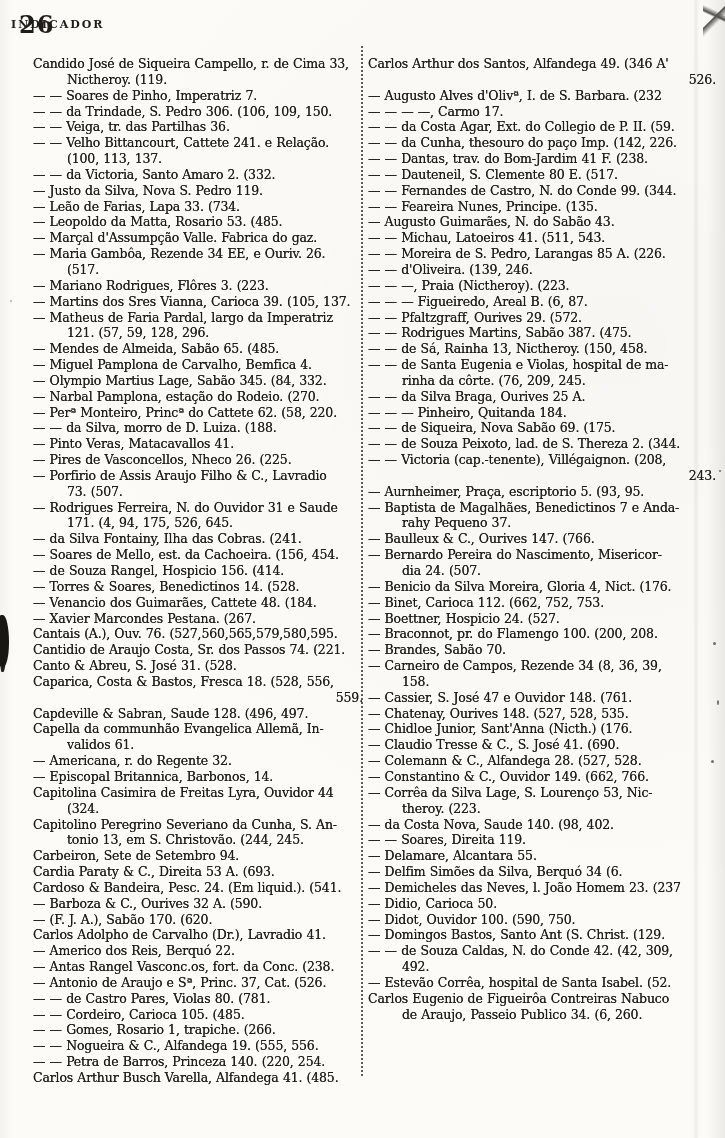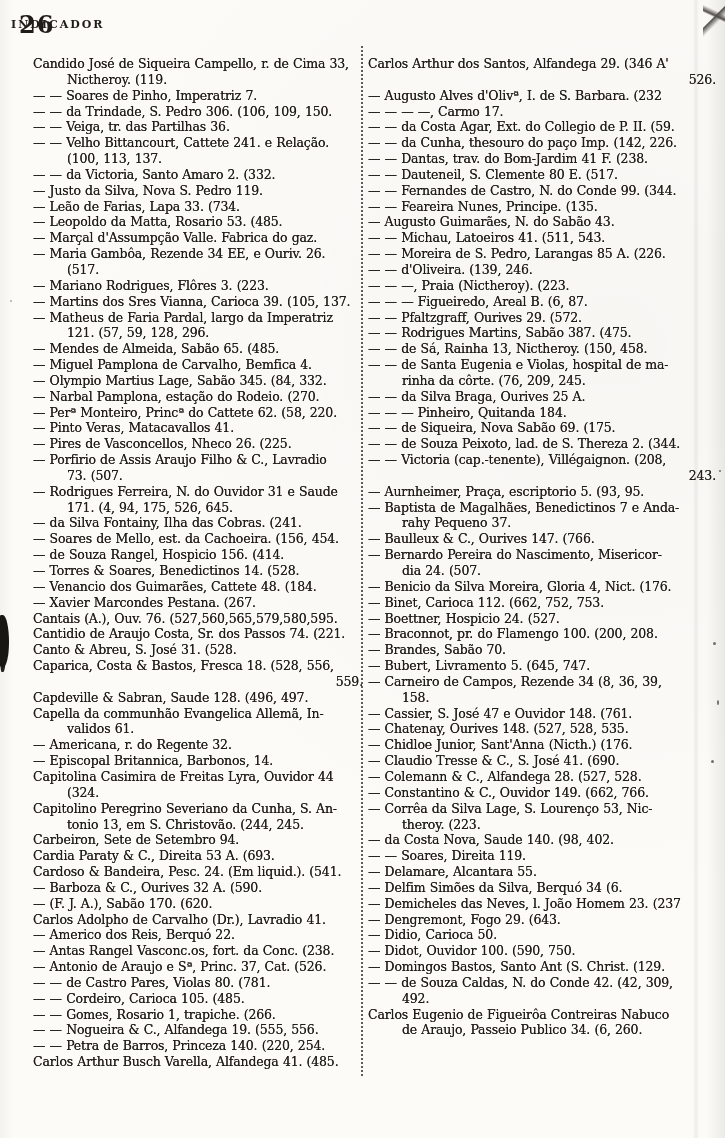"Carlos Arthur dos Santos, Alfandega" div.line { text: 29 -> 49 }
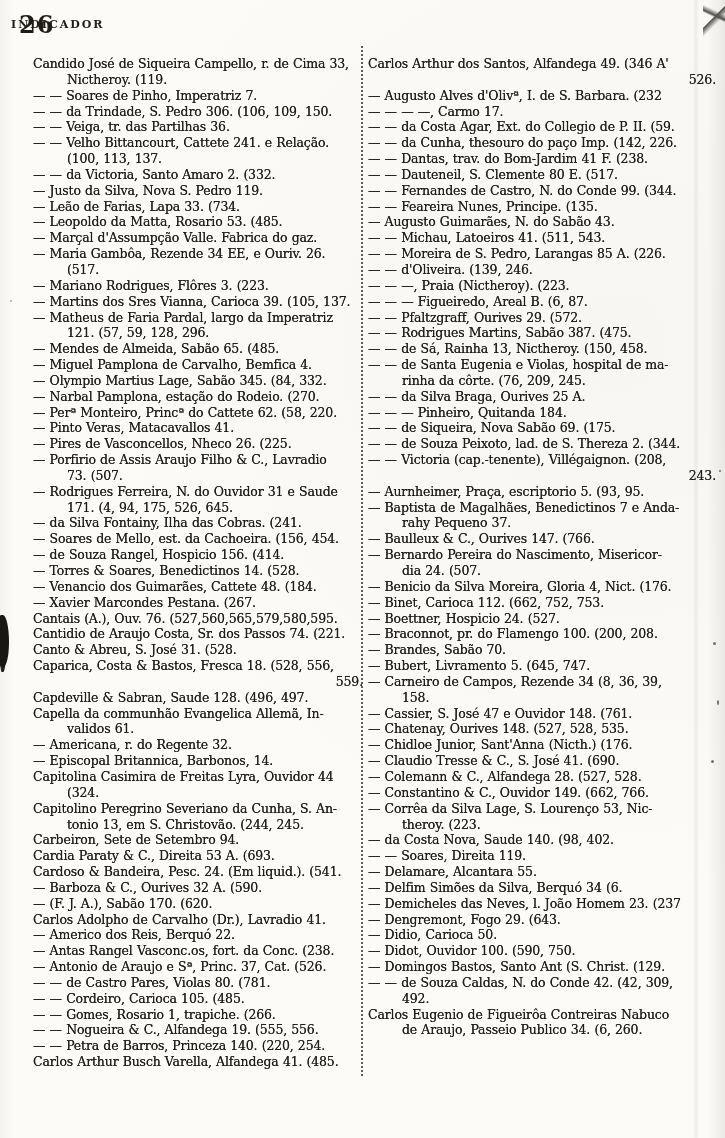"— — da Silva, morro" div.line { html: none -> <div>— — da Silva, morro de D. Luiza. (188.</div> }
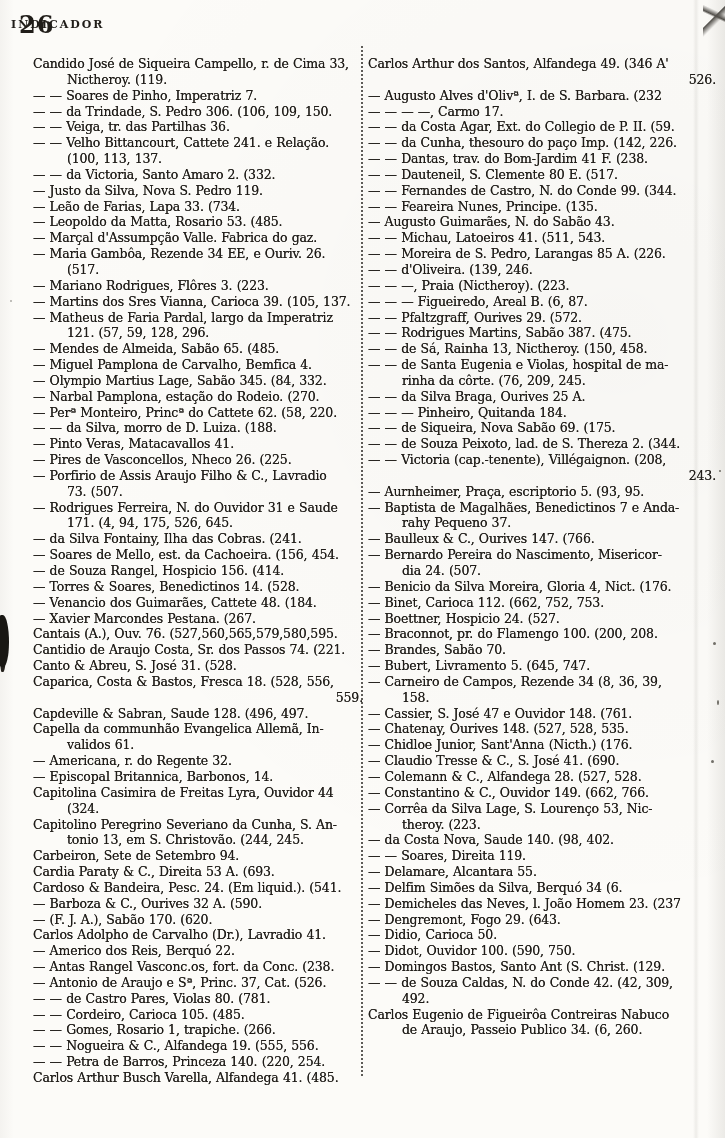"— Bubert, Livramento 5. (645," div.line { html: <div>— Bubert, Livramento 5. (645, 747.</div> -> none }
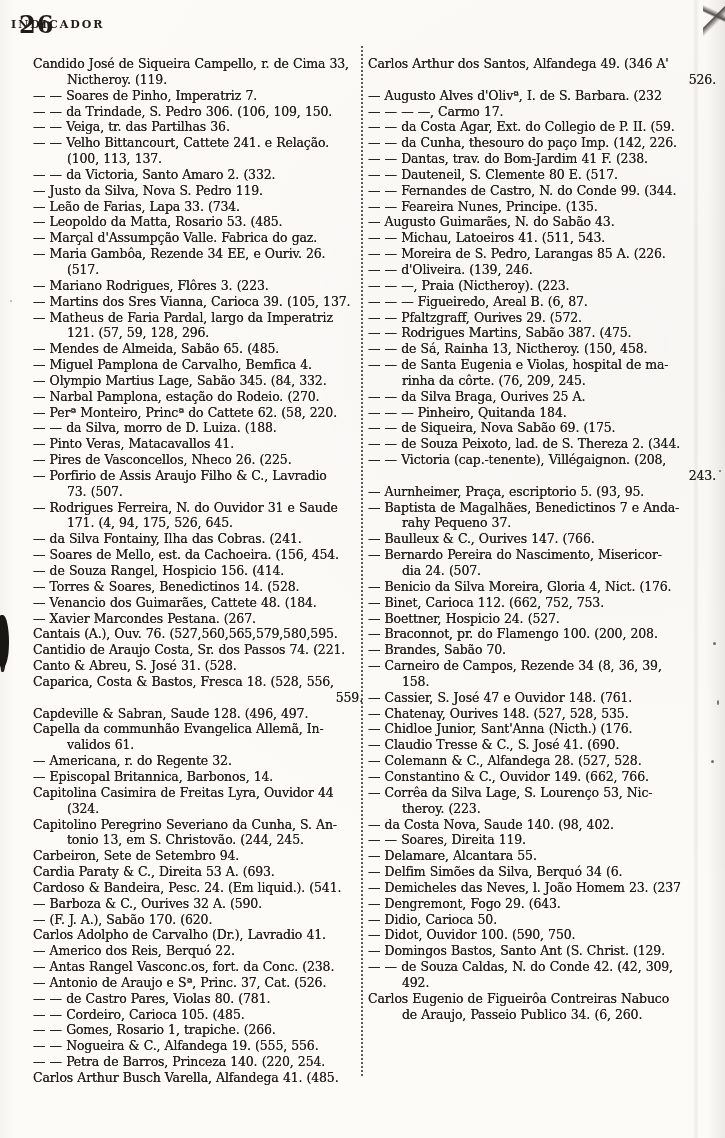"— Dengremont, Fogo 29. (643." div.line { html: <div>— Dengremont, Fogo 29. (643.</div> -> none }
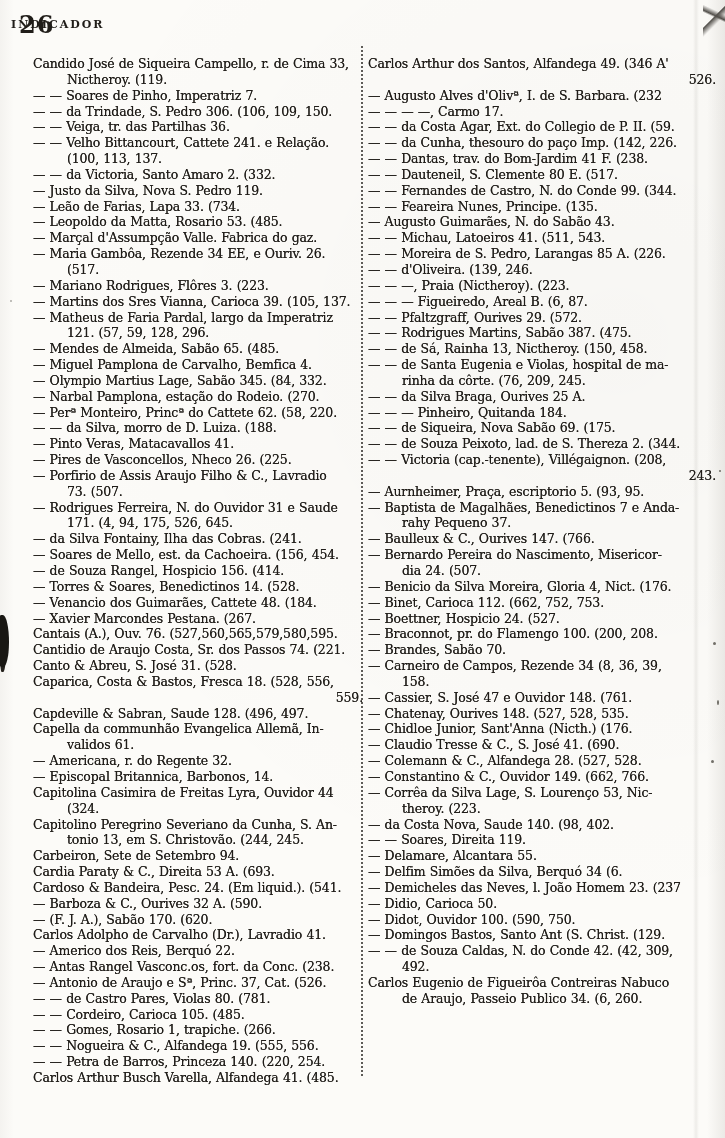"— Estevão Corrêa, hospital de" div.line { html: none -> <div>— Estevão Corrêa, hospital de Santa Isabel. (52.</div> }
